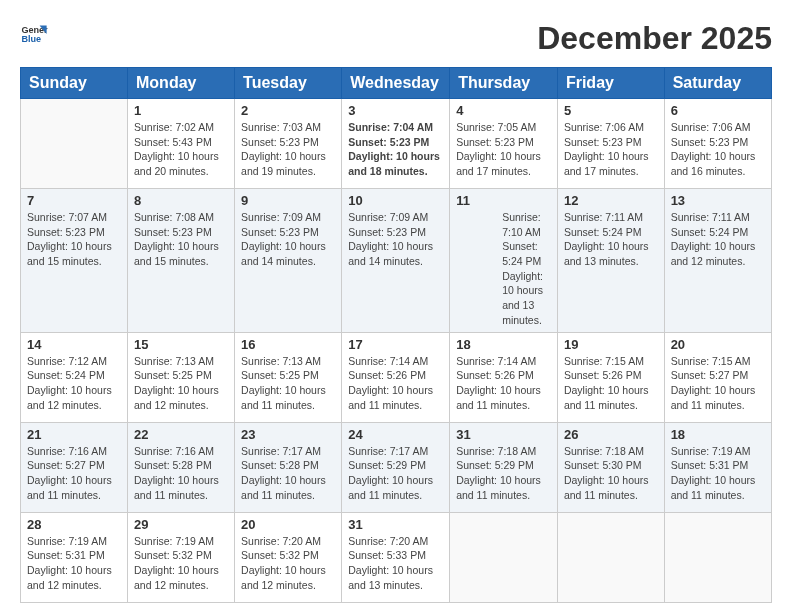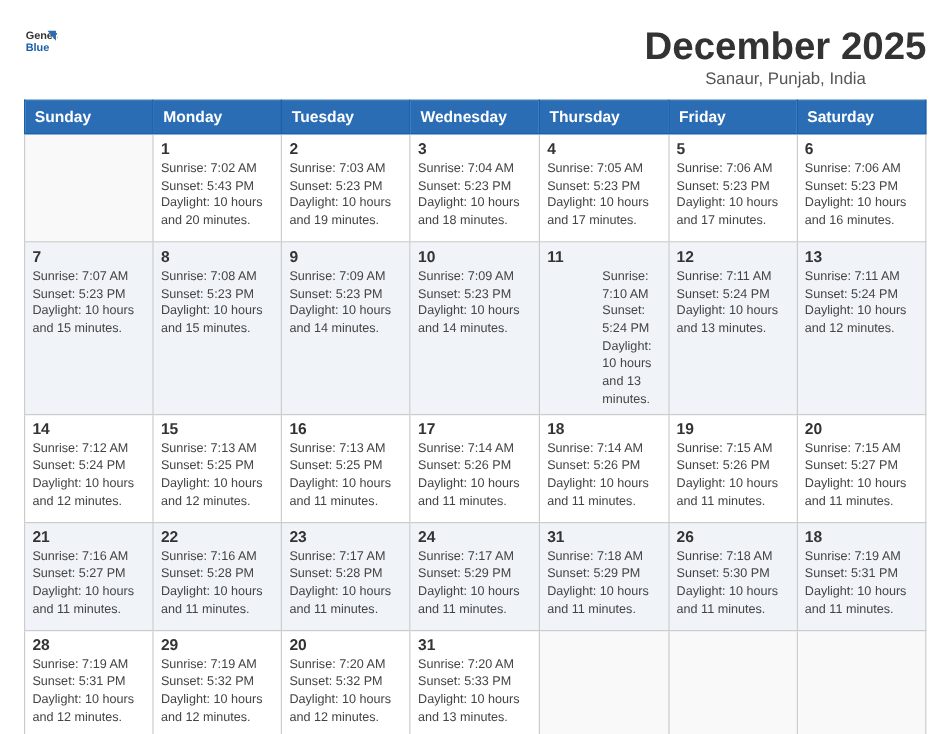"Sanaur, Punjab, India" div.subtitle { html: <div>Sanaur, Punjab, India</div> -> none }
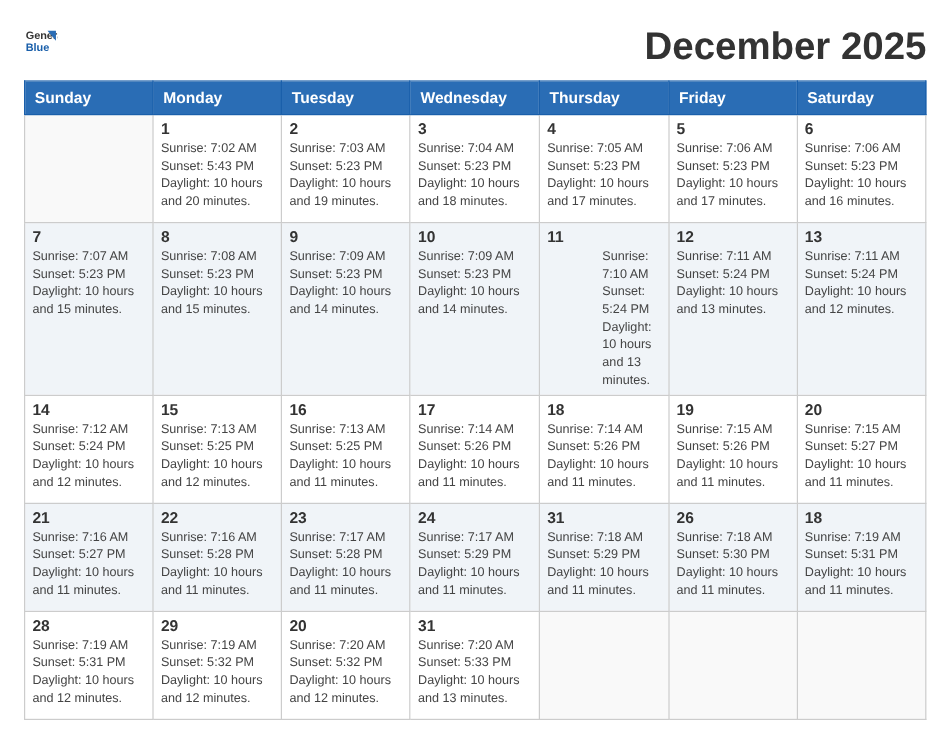"Sunday" .calendar th { font-size: 13px -> 16px }
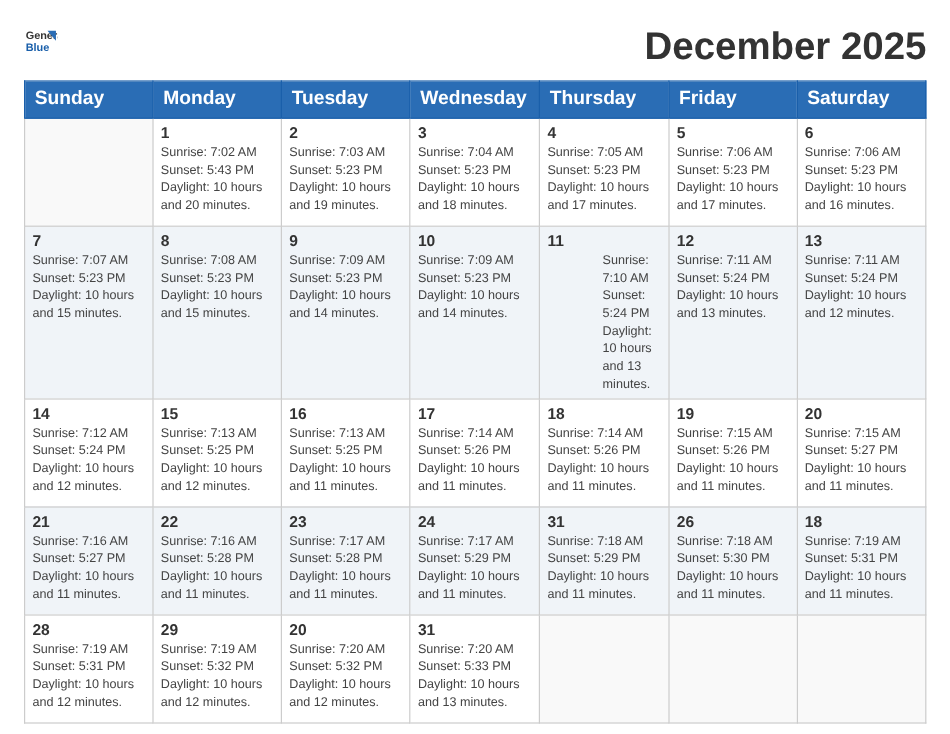"Sunrise: 7:04 AM" div.day-info { font-weight: none -> bold }
